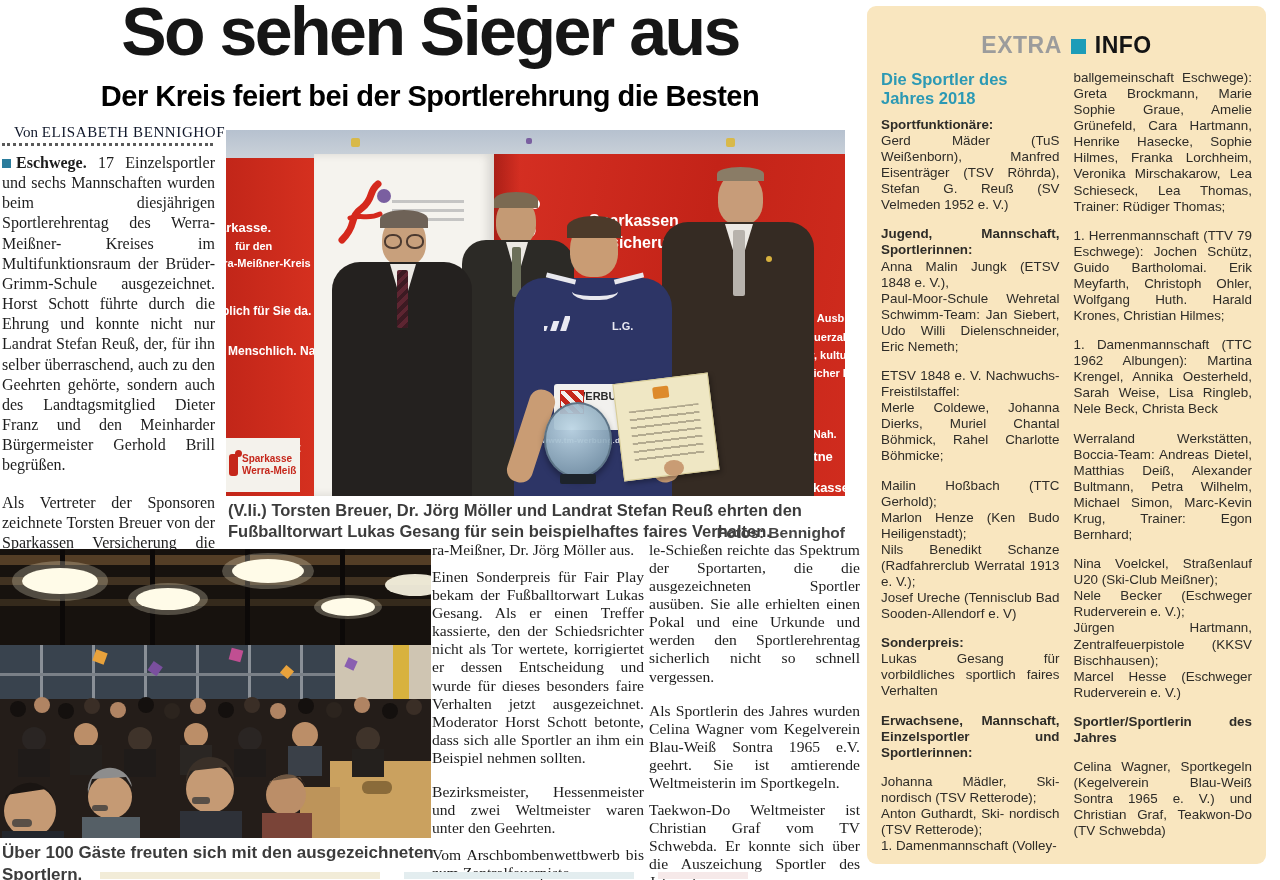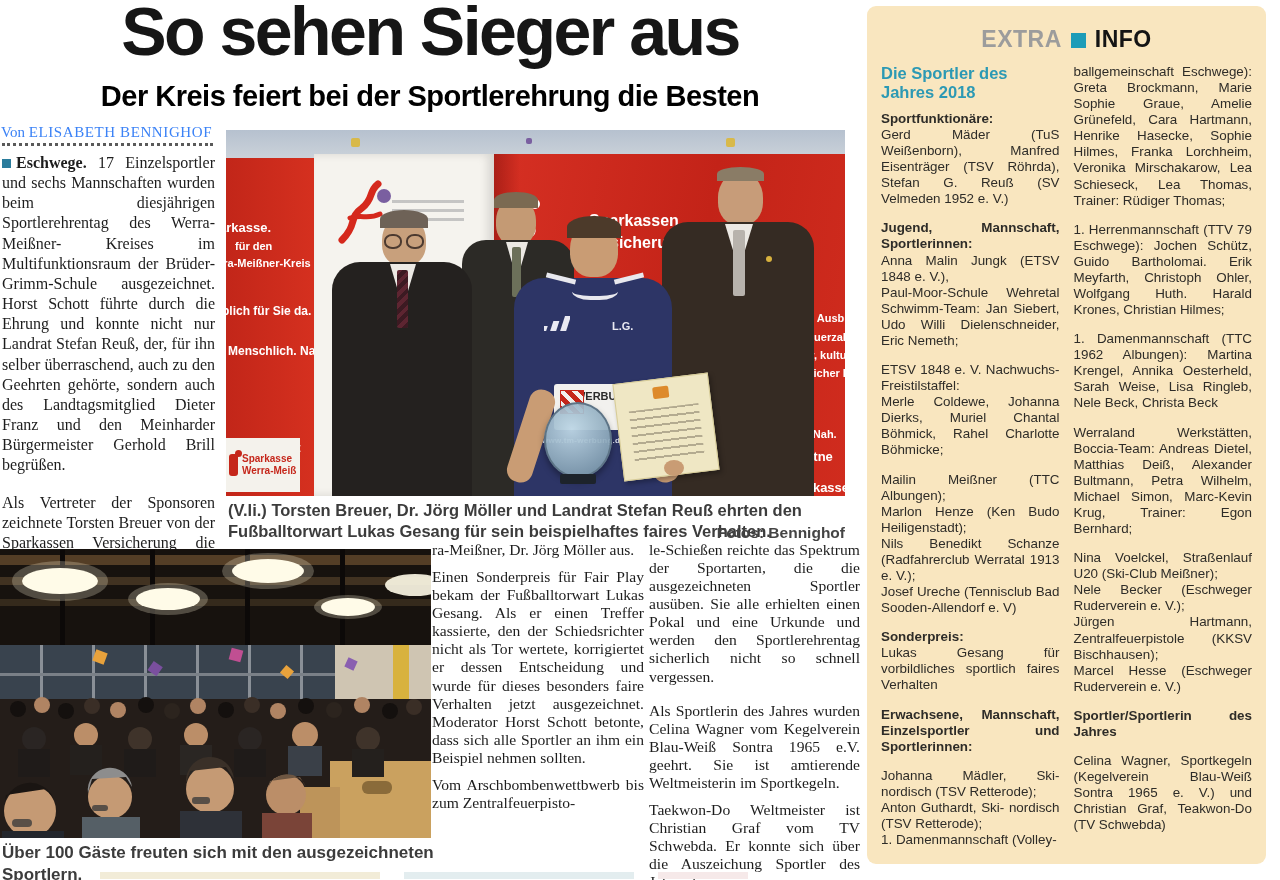"EXTRA INFO" .sidebar { padding: 20px 14px 10px -> 26px 14px 10px }
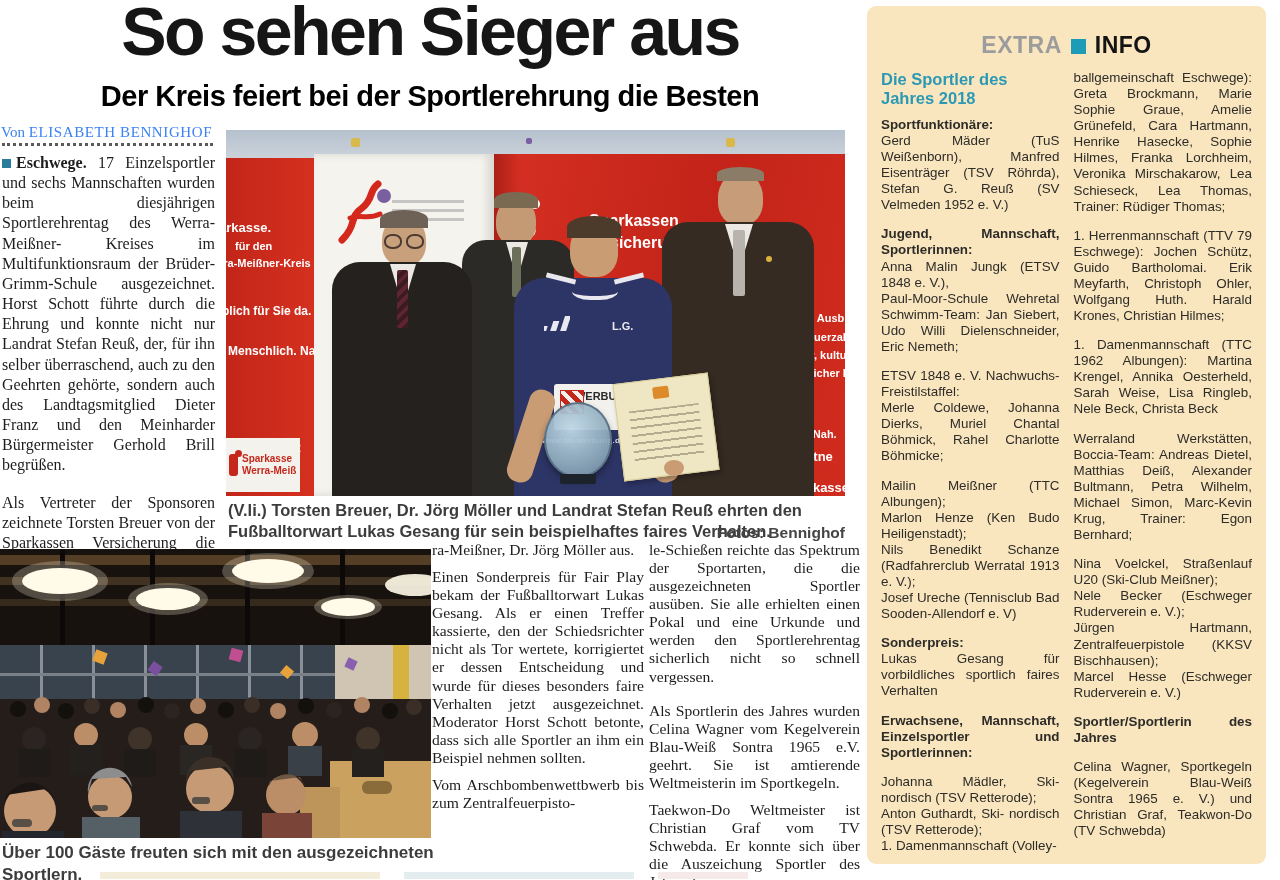"Von ELISABETH BENNIGHOF" .byline { color: #3b82f6 -> #0f172a; left: 1px -> 14px }
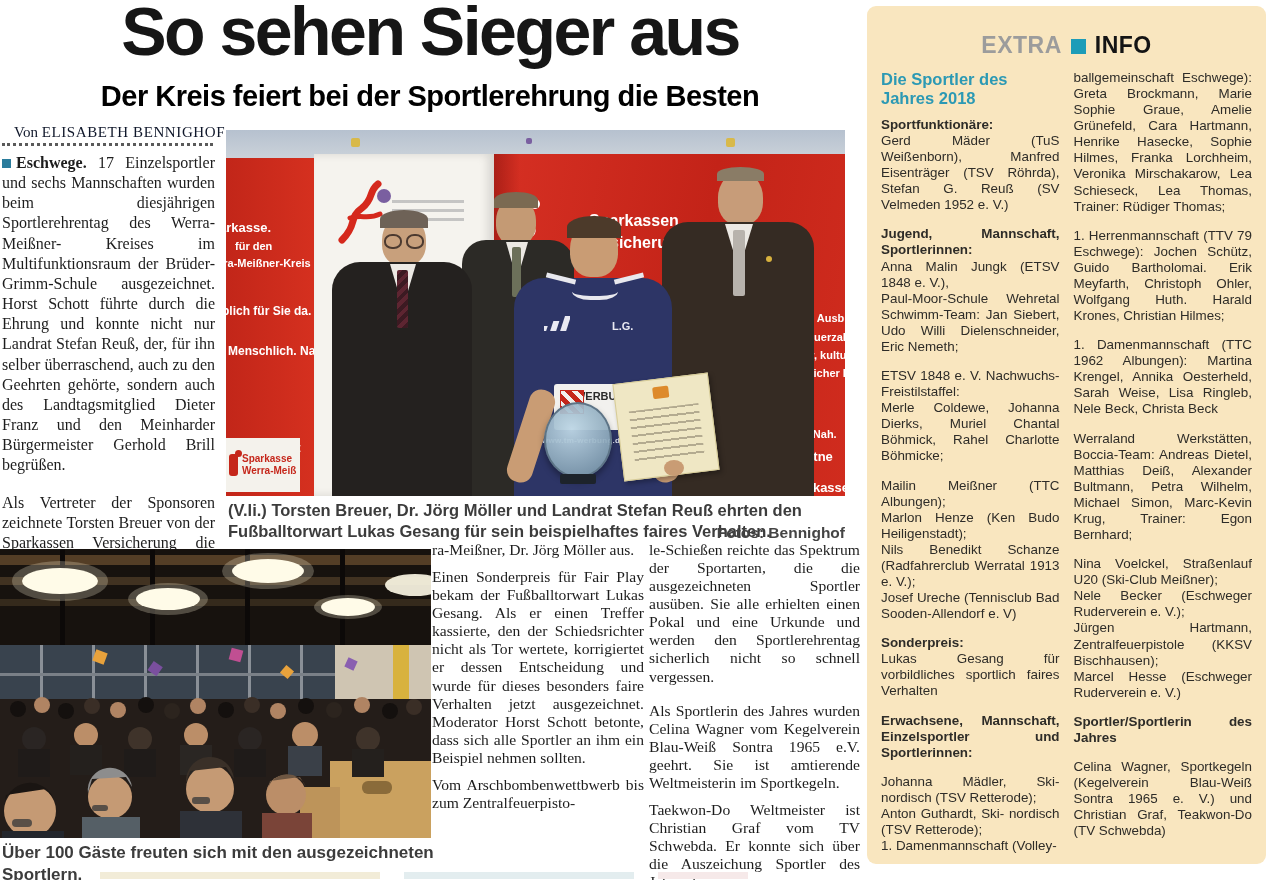"Mailin Meißner (TTC Albungen);" p { text: Meißner (TTC Albungen -> Hoßbach (TTC Gerhold }
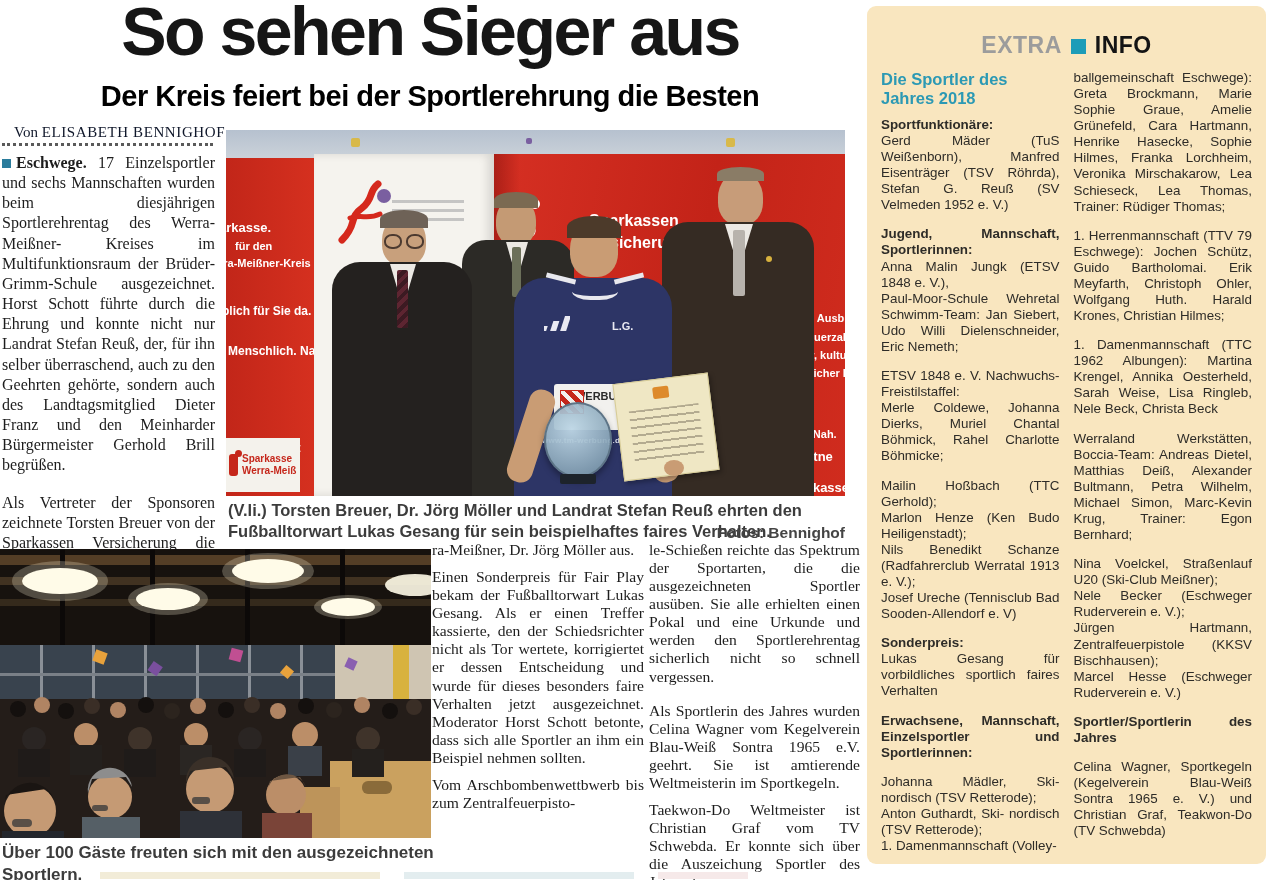"Bezirksmeister, Hessenmeister und zwei" p.gap-before { html: none -> <p>Bezirksmeister, Hessenmeister und zwei Weltmeister waren unter den Geehrten.</p> }
